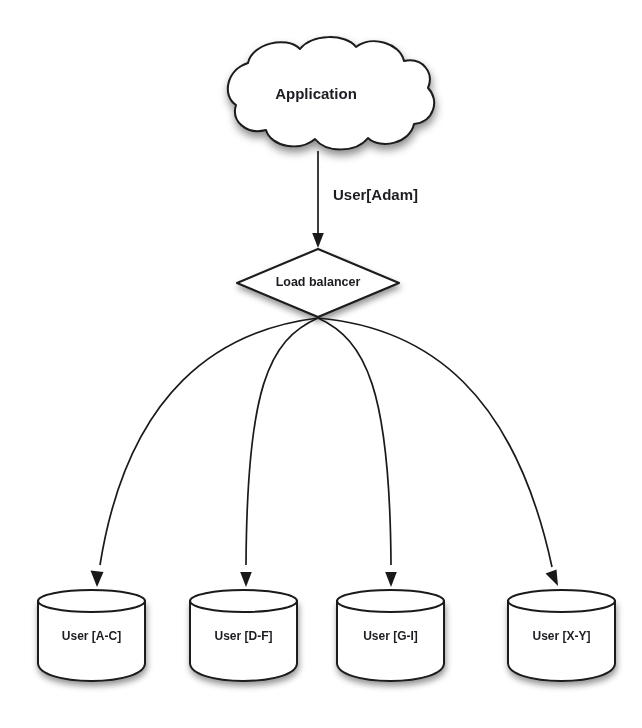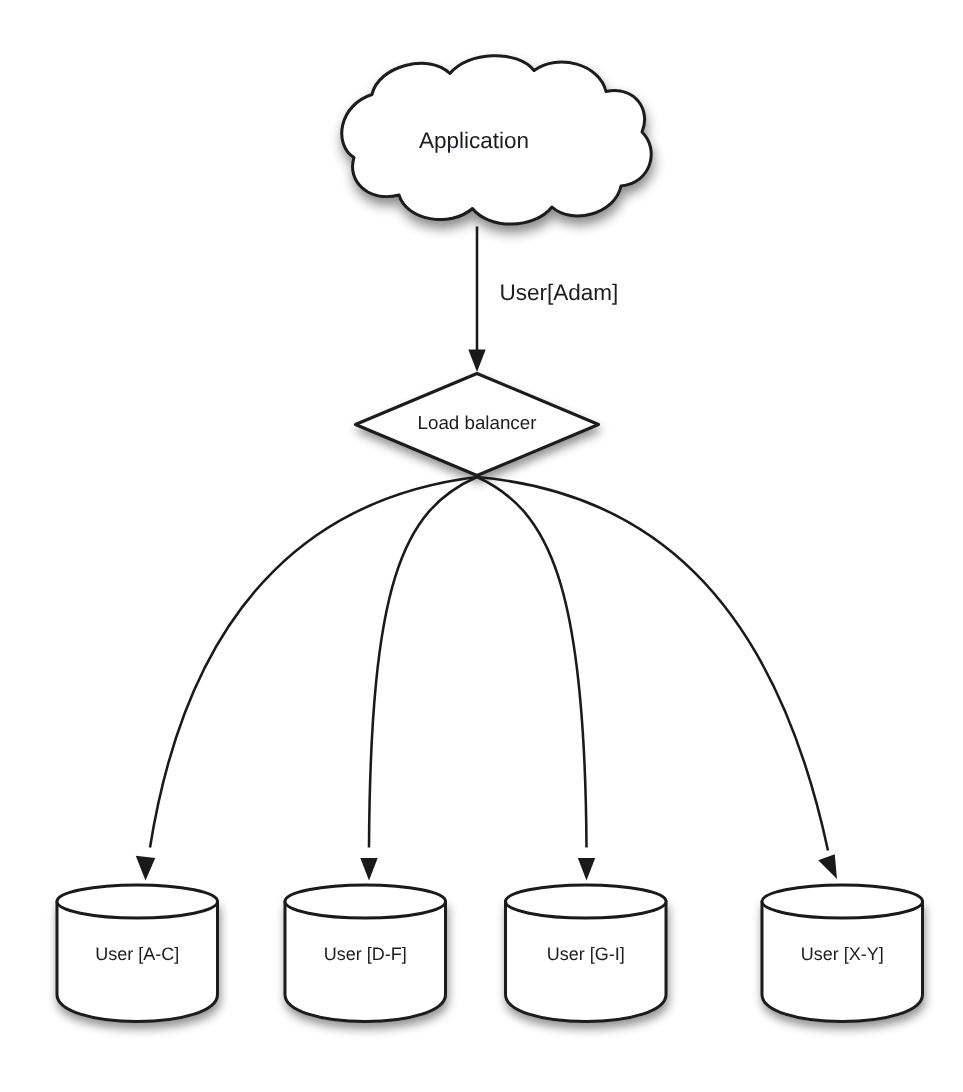"Application" #diagram-root { font-weight: none -> bold }
